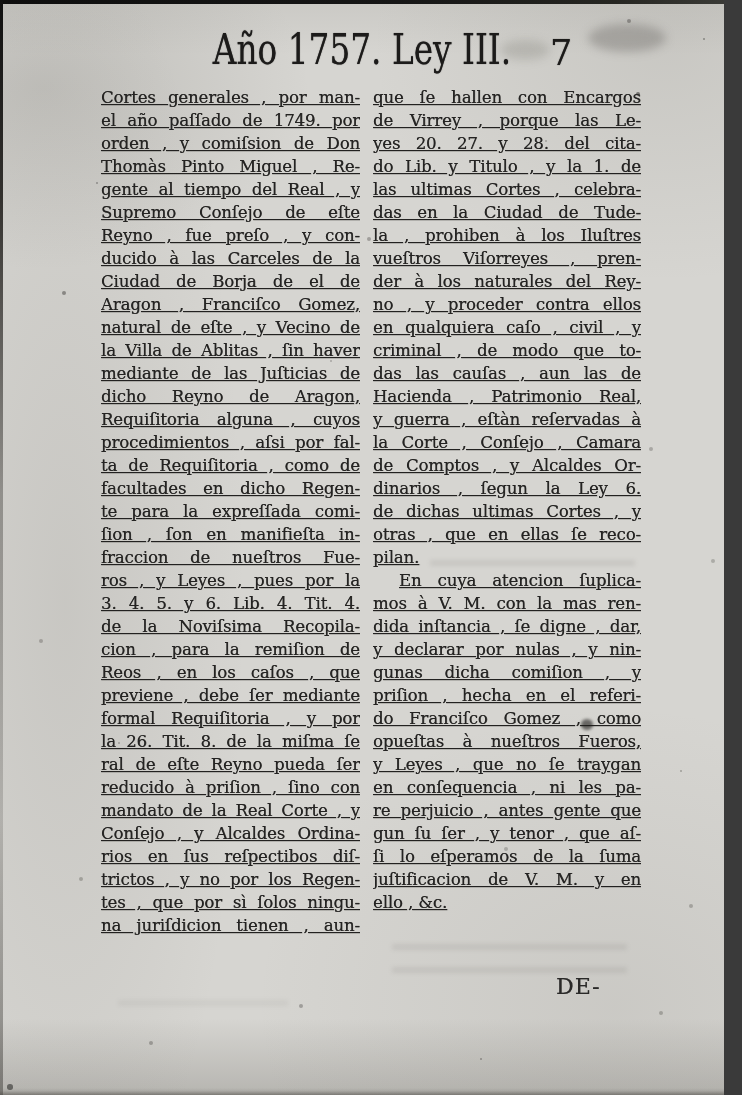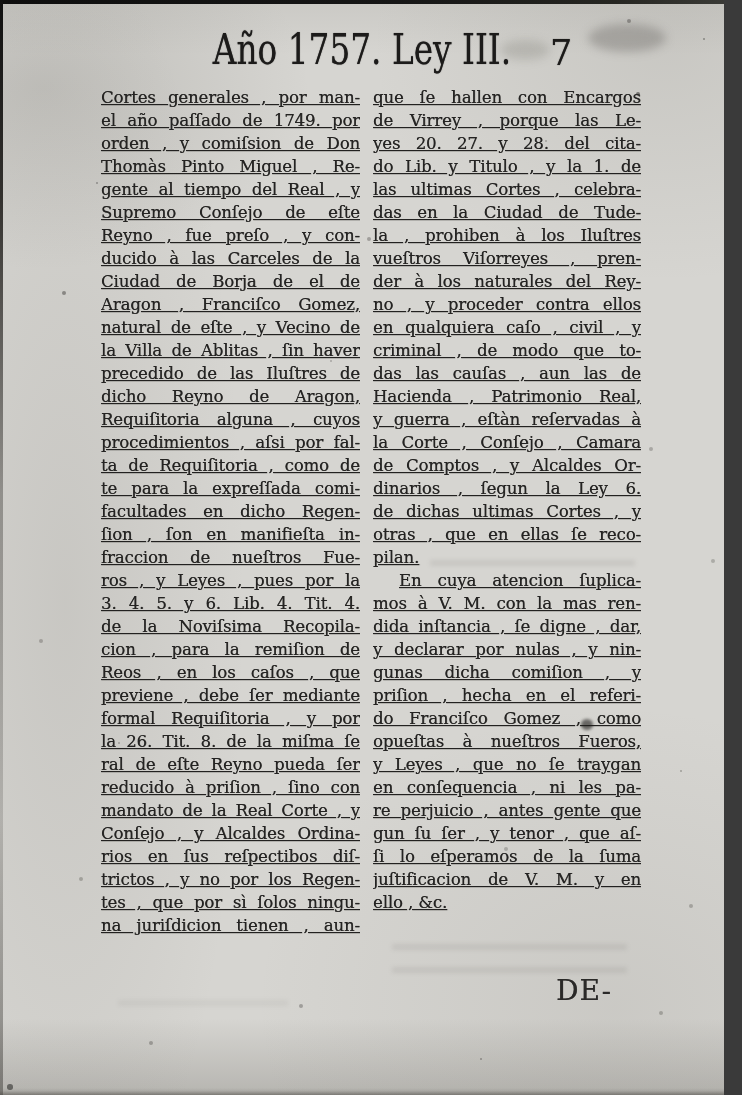"precedido de las Iluſtres de" div.tline { text: precedido de las Iluſtres -> mediante de las Juſticias }
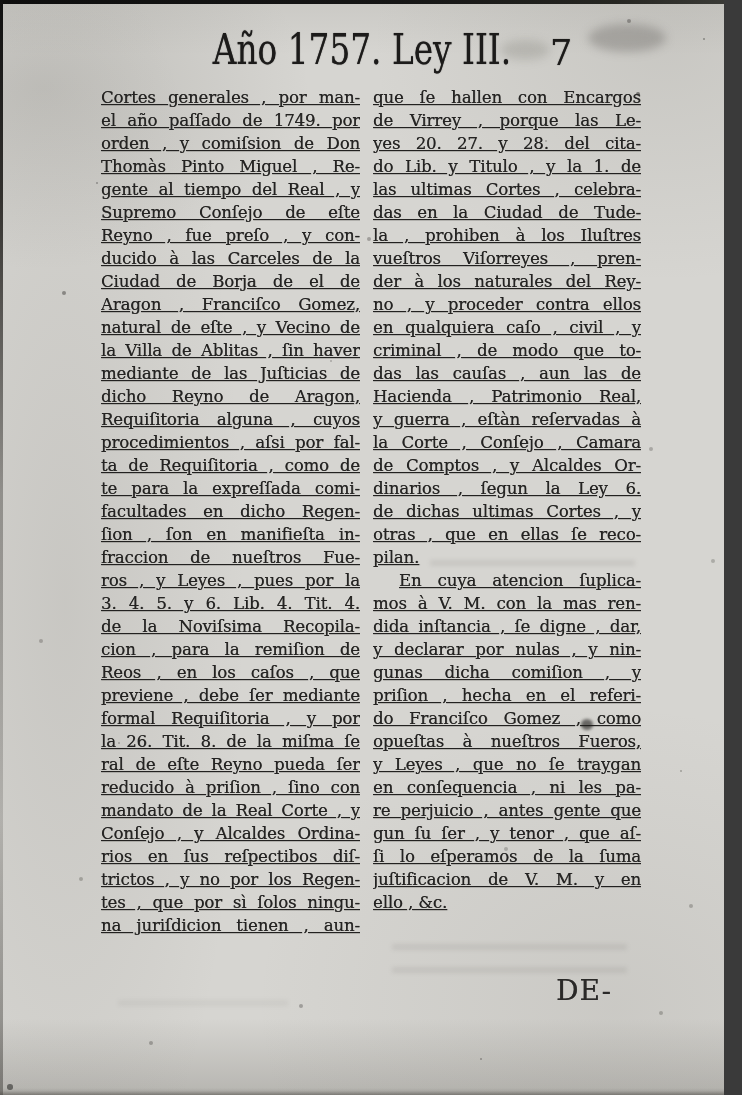"te para la expreſſada comi-" div.tline { order: before "facultades en dicho Regen-" -> after "facultades en dicho Regen-" }
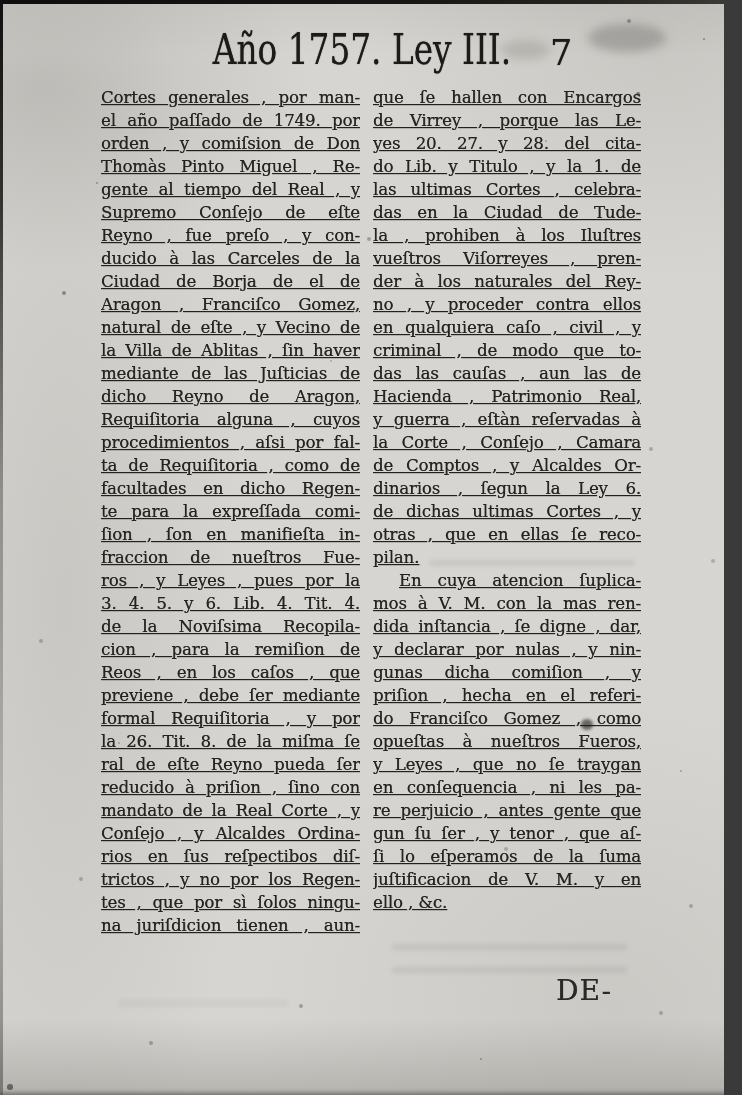"DE-" .catchword { font-size: 28px -> 22px }
